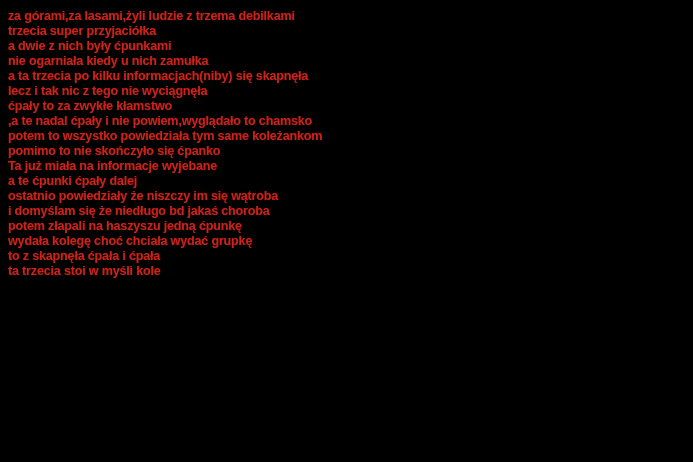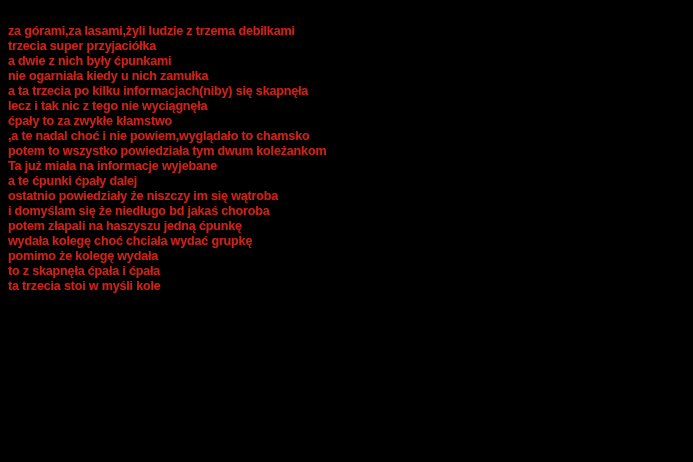"za górami,za lasami,żyli ludzie z" .text-canvas { padding: 24px 0 0 8px -> 9px 0 0 8px }
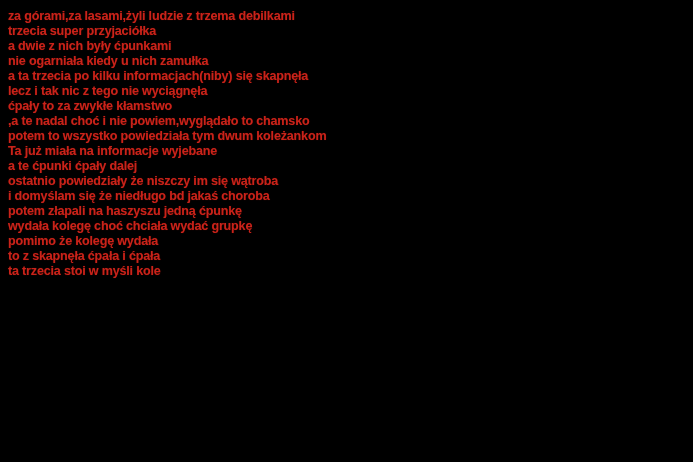",a te nadal choć i" div.text-line { text: choć -> ćpały }
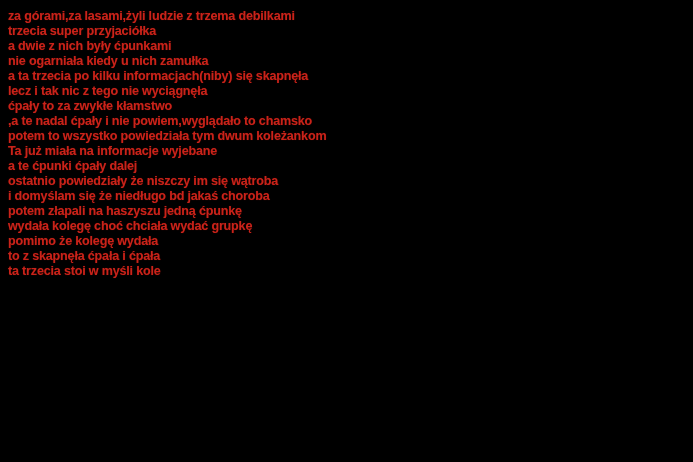"potem to wszystko powiedziała tym" div.text-line { text: dwum -> same }
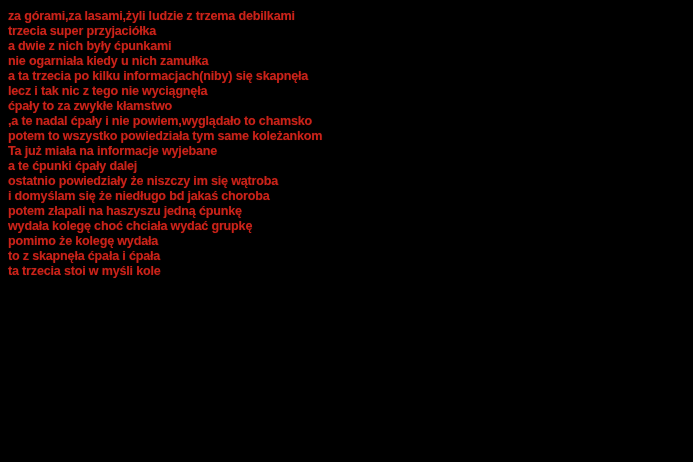"pomimo to nie skończyło się" div.text-line { html: none -> <div>pomimo to nie skończyło się ćpanko</div> }
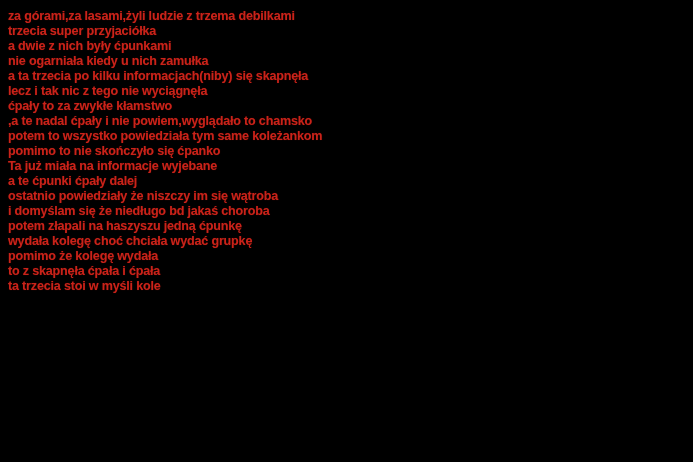"pomimo że kolegę wydała" div.text-line { html: <div>pomimo że kolegę wydała</div> -> none }
